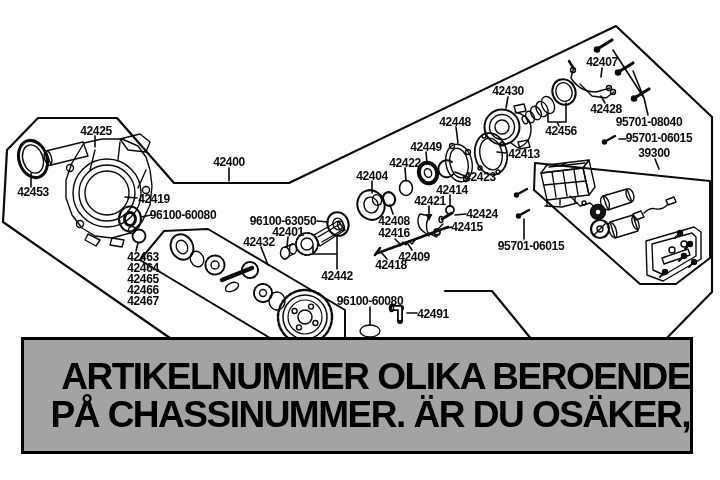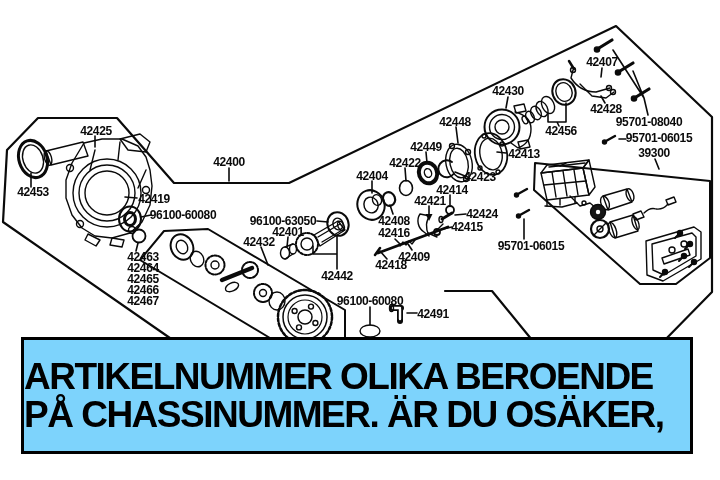"ARTIKELNUMMER OLIKA BEROENDE" .banner { align-items: flex-start -> flex-end; background: #7dd3fc -> #a3a3a3 }
